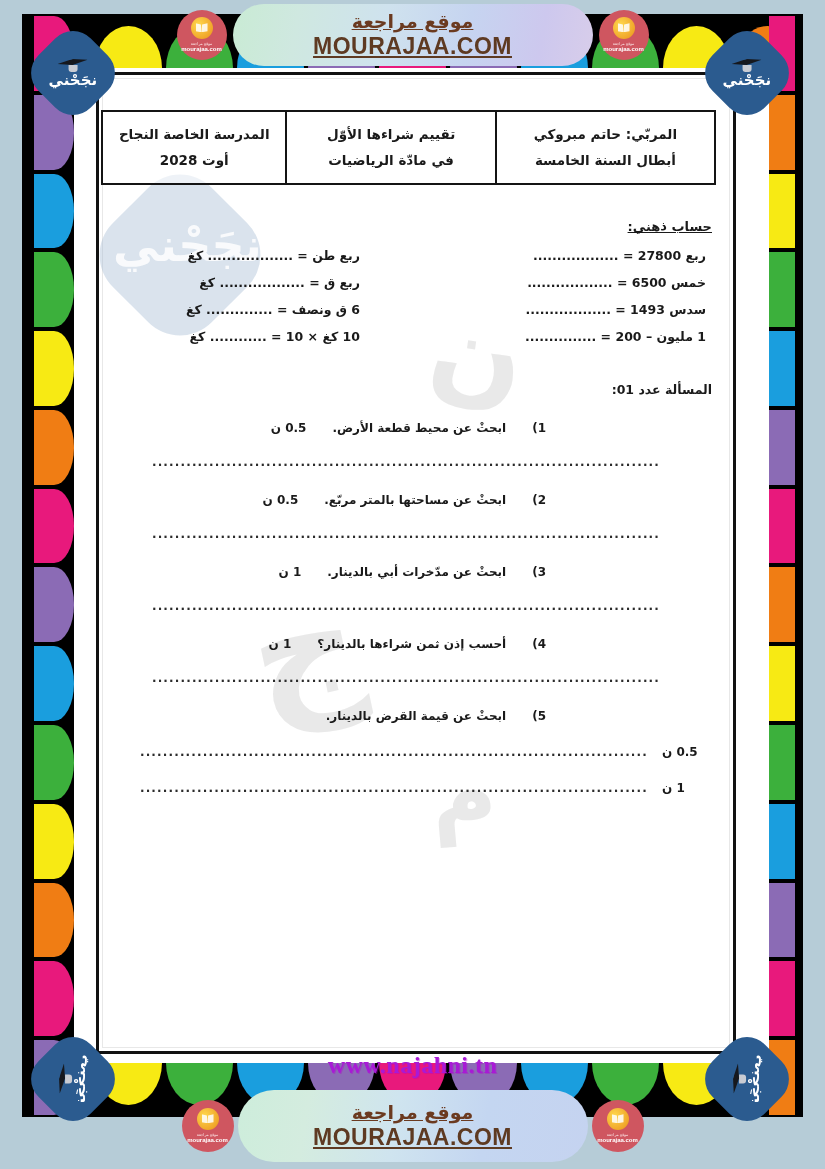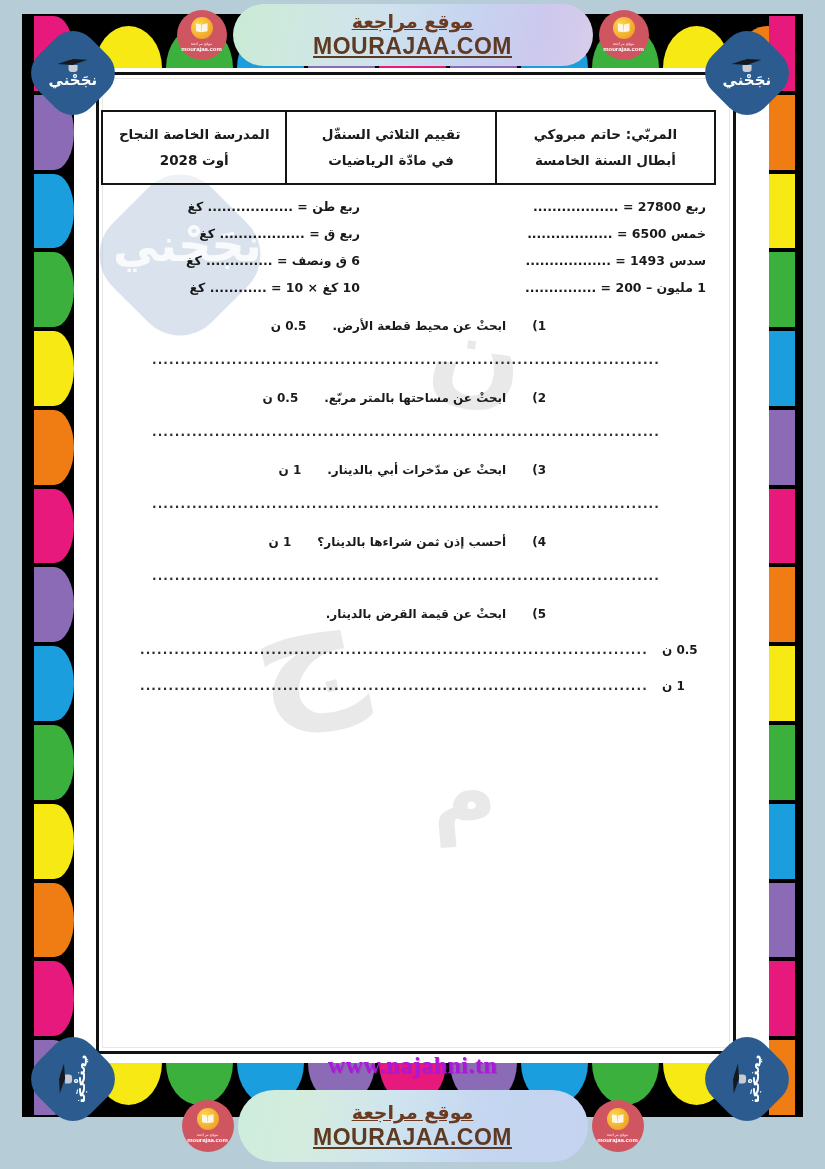"تقييم الثلاثي السنةّل" div { text: الثلاثي السنةّل -> شراءها الأوّل }
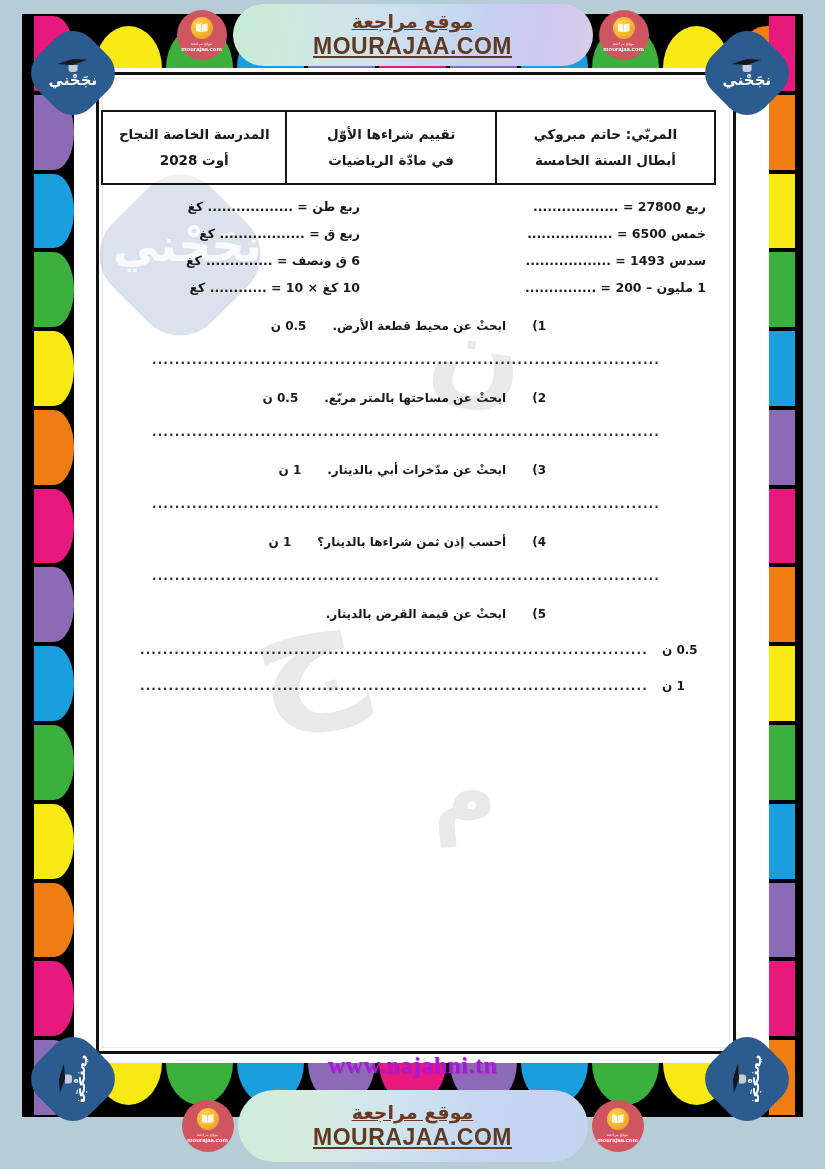"حساب ذهني:" div.sec-title { html: none -> <div>حساب ذهني:</div> }
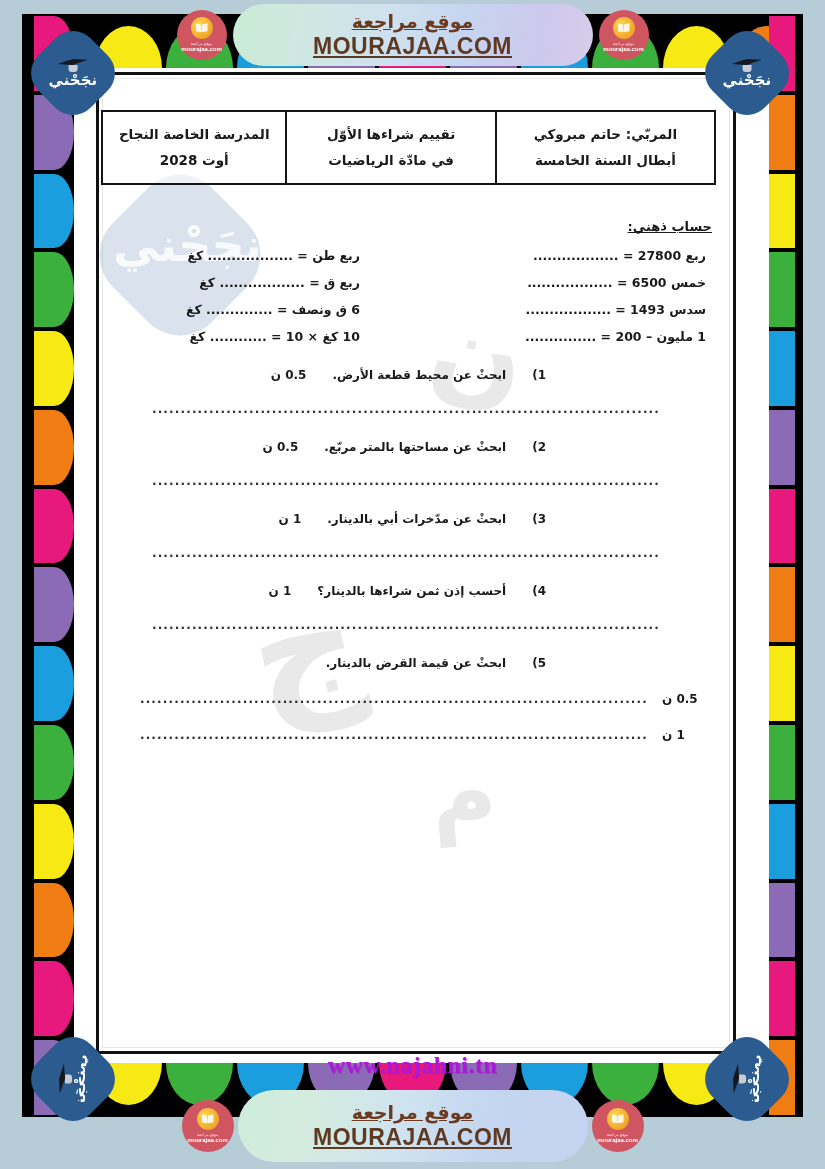"المسألة عدد 01:" div.prob-title { html: none -> <div>المسألة عدد 01:</div> }
